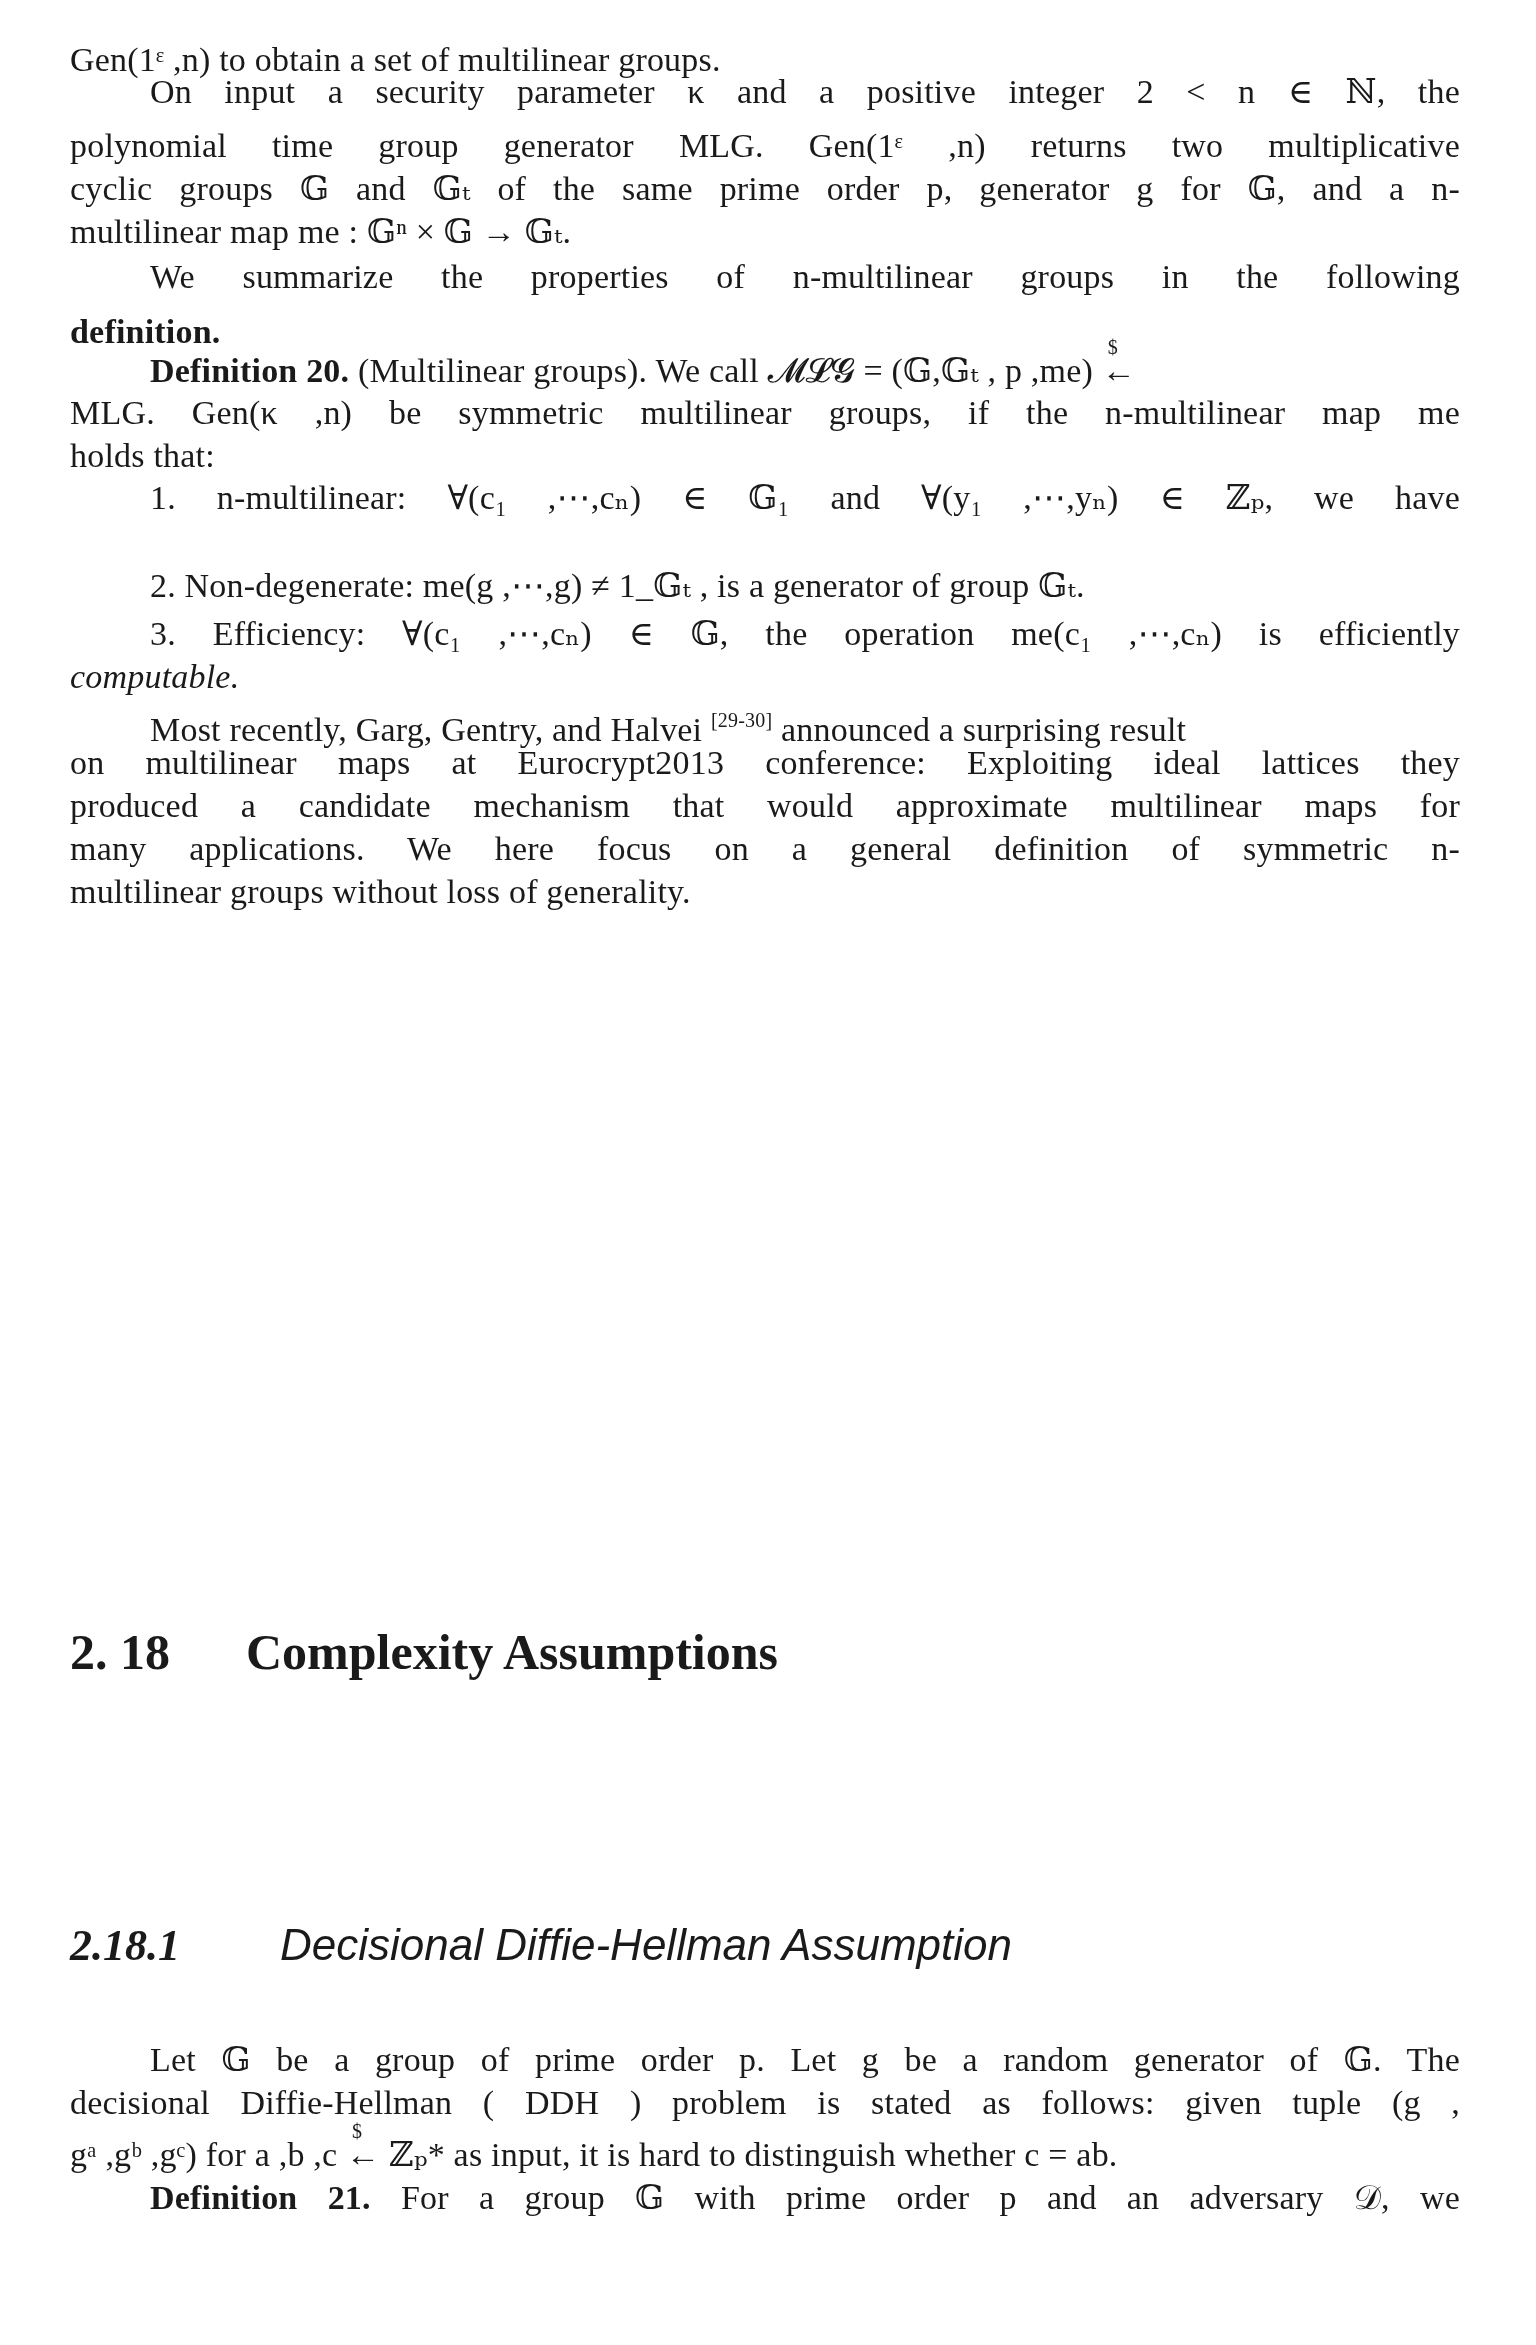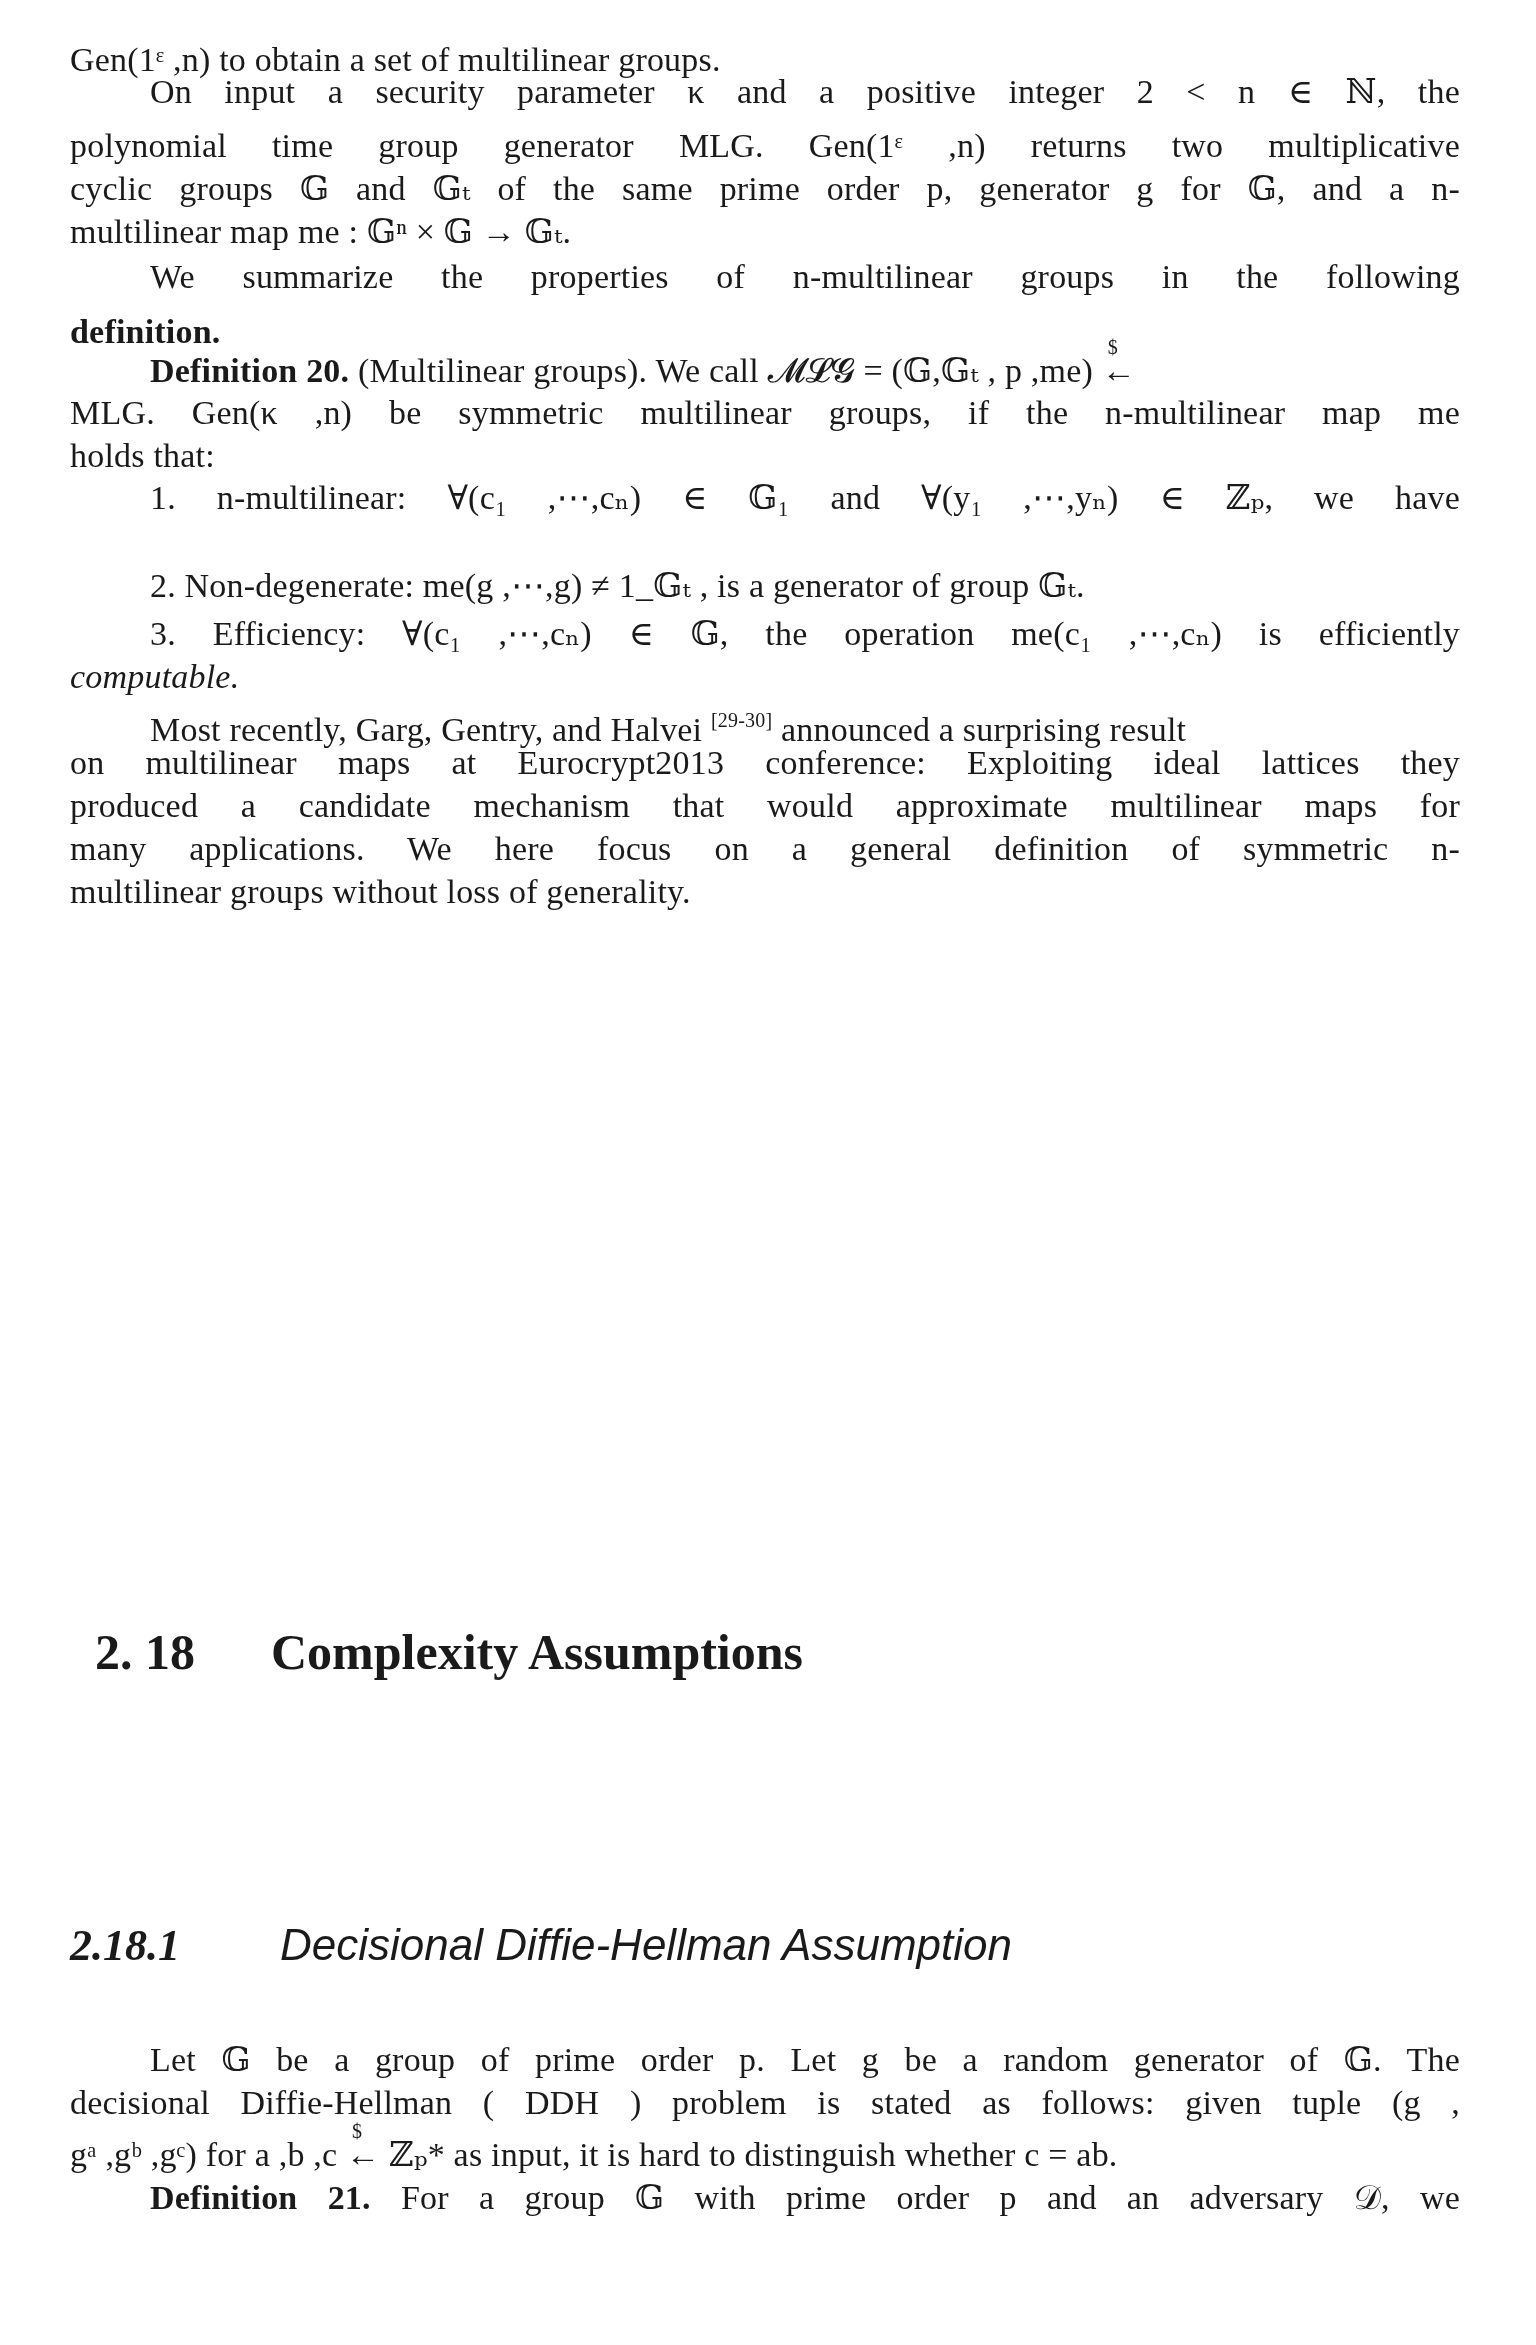"2. 18" .h2 .num { margin-left: 25px -> none }
